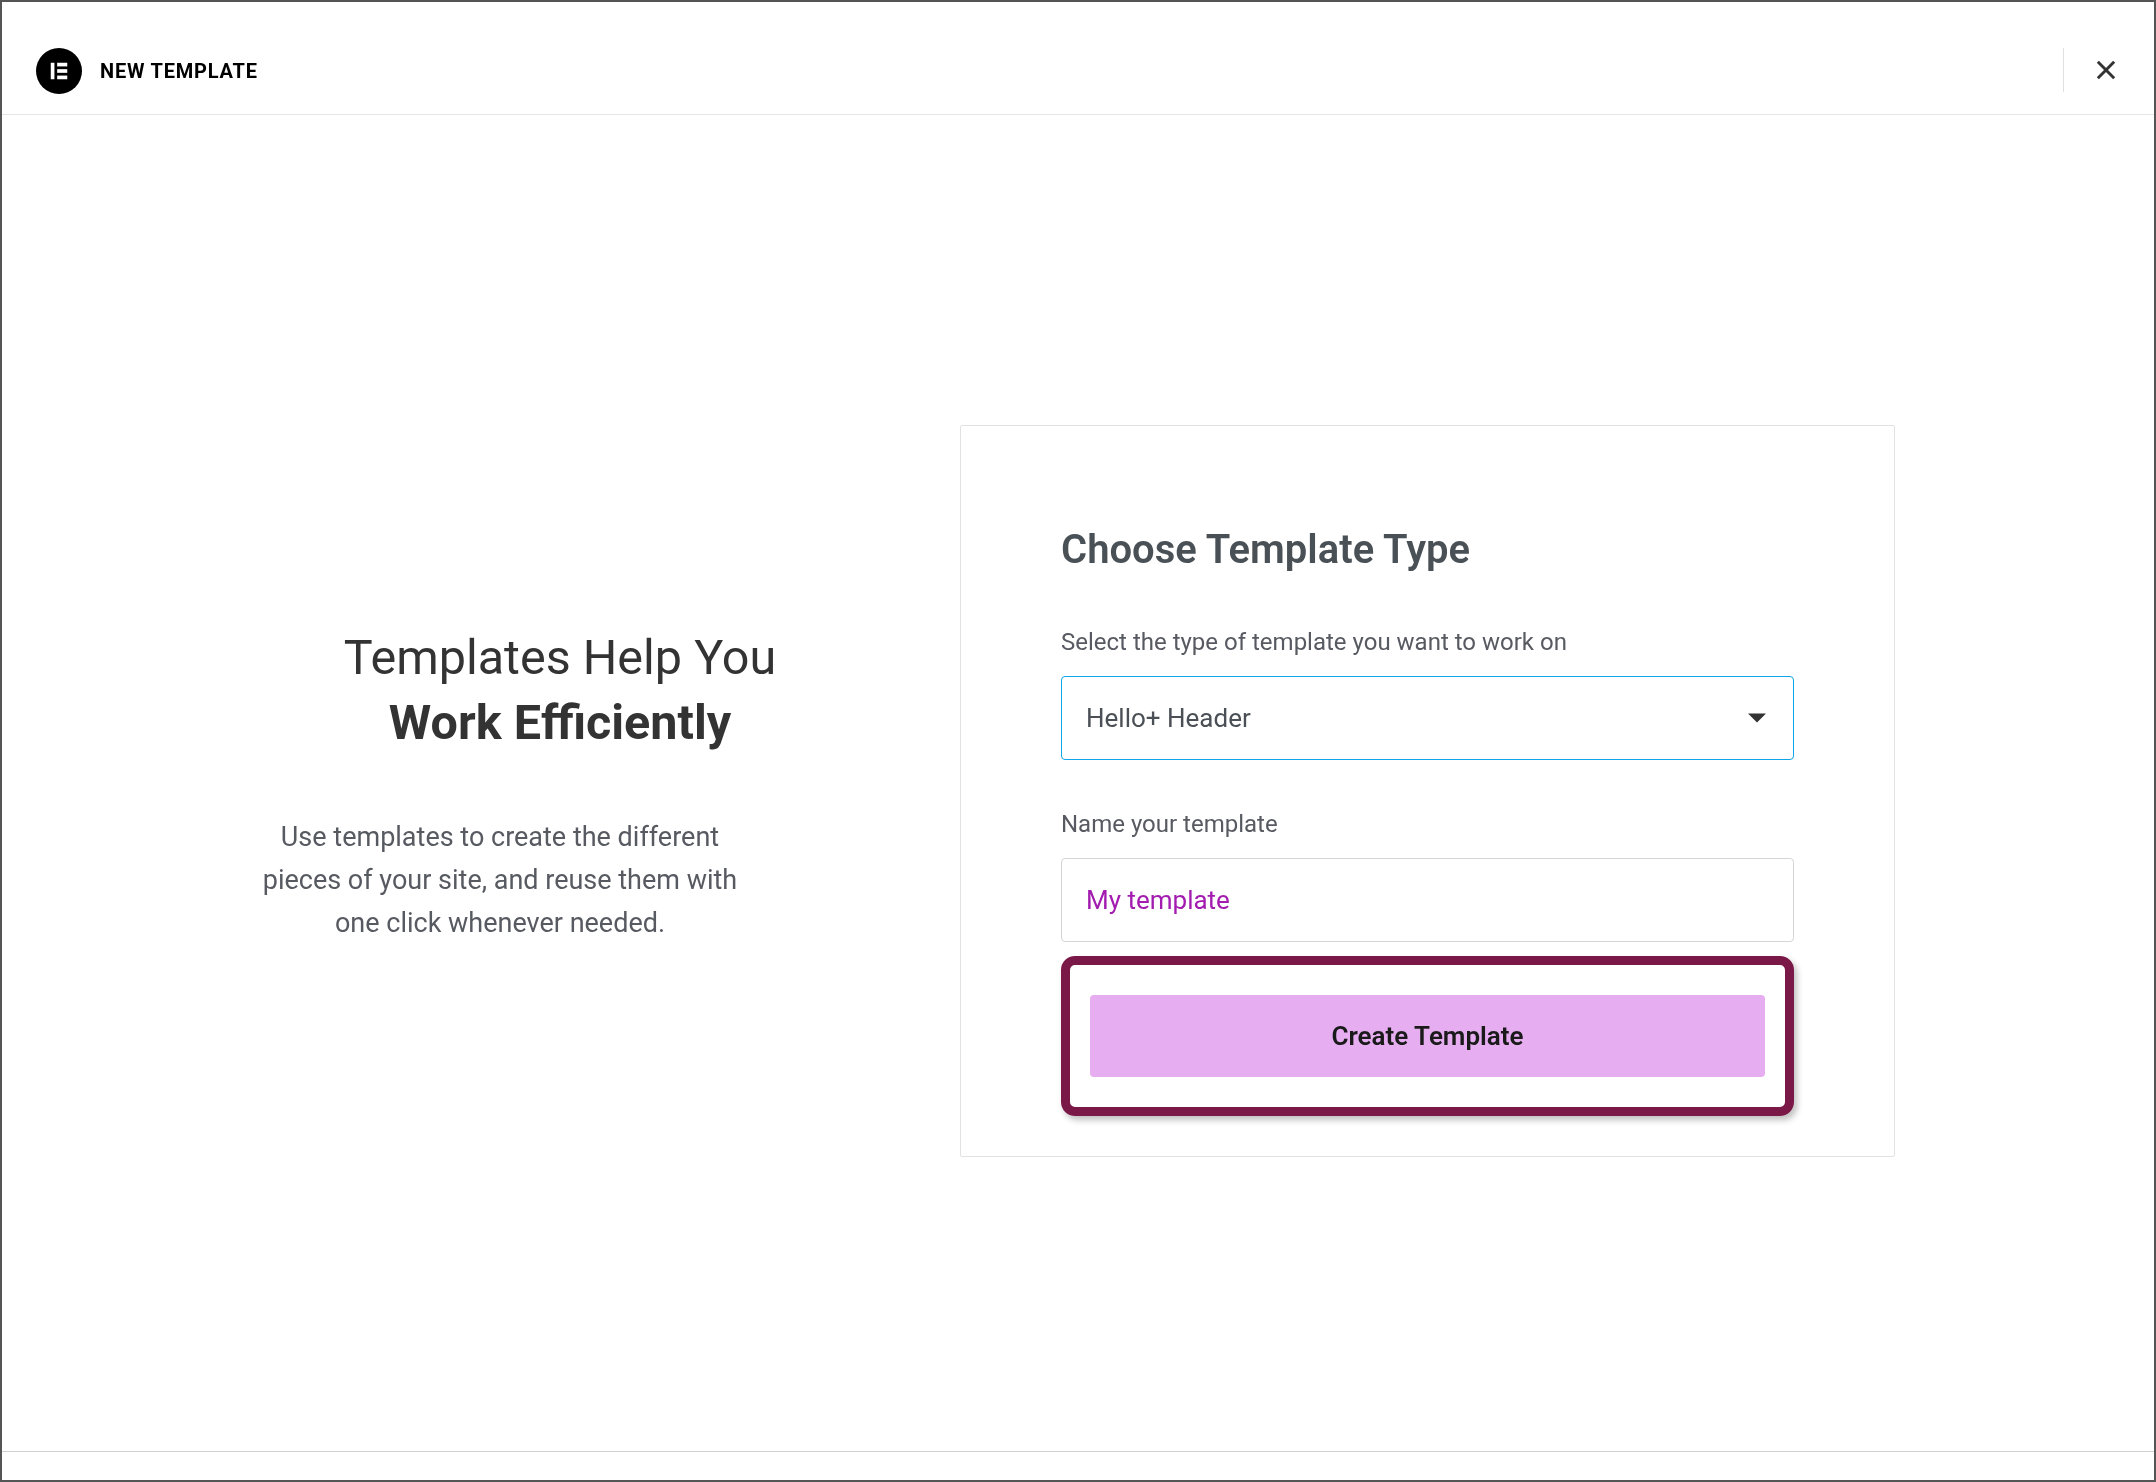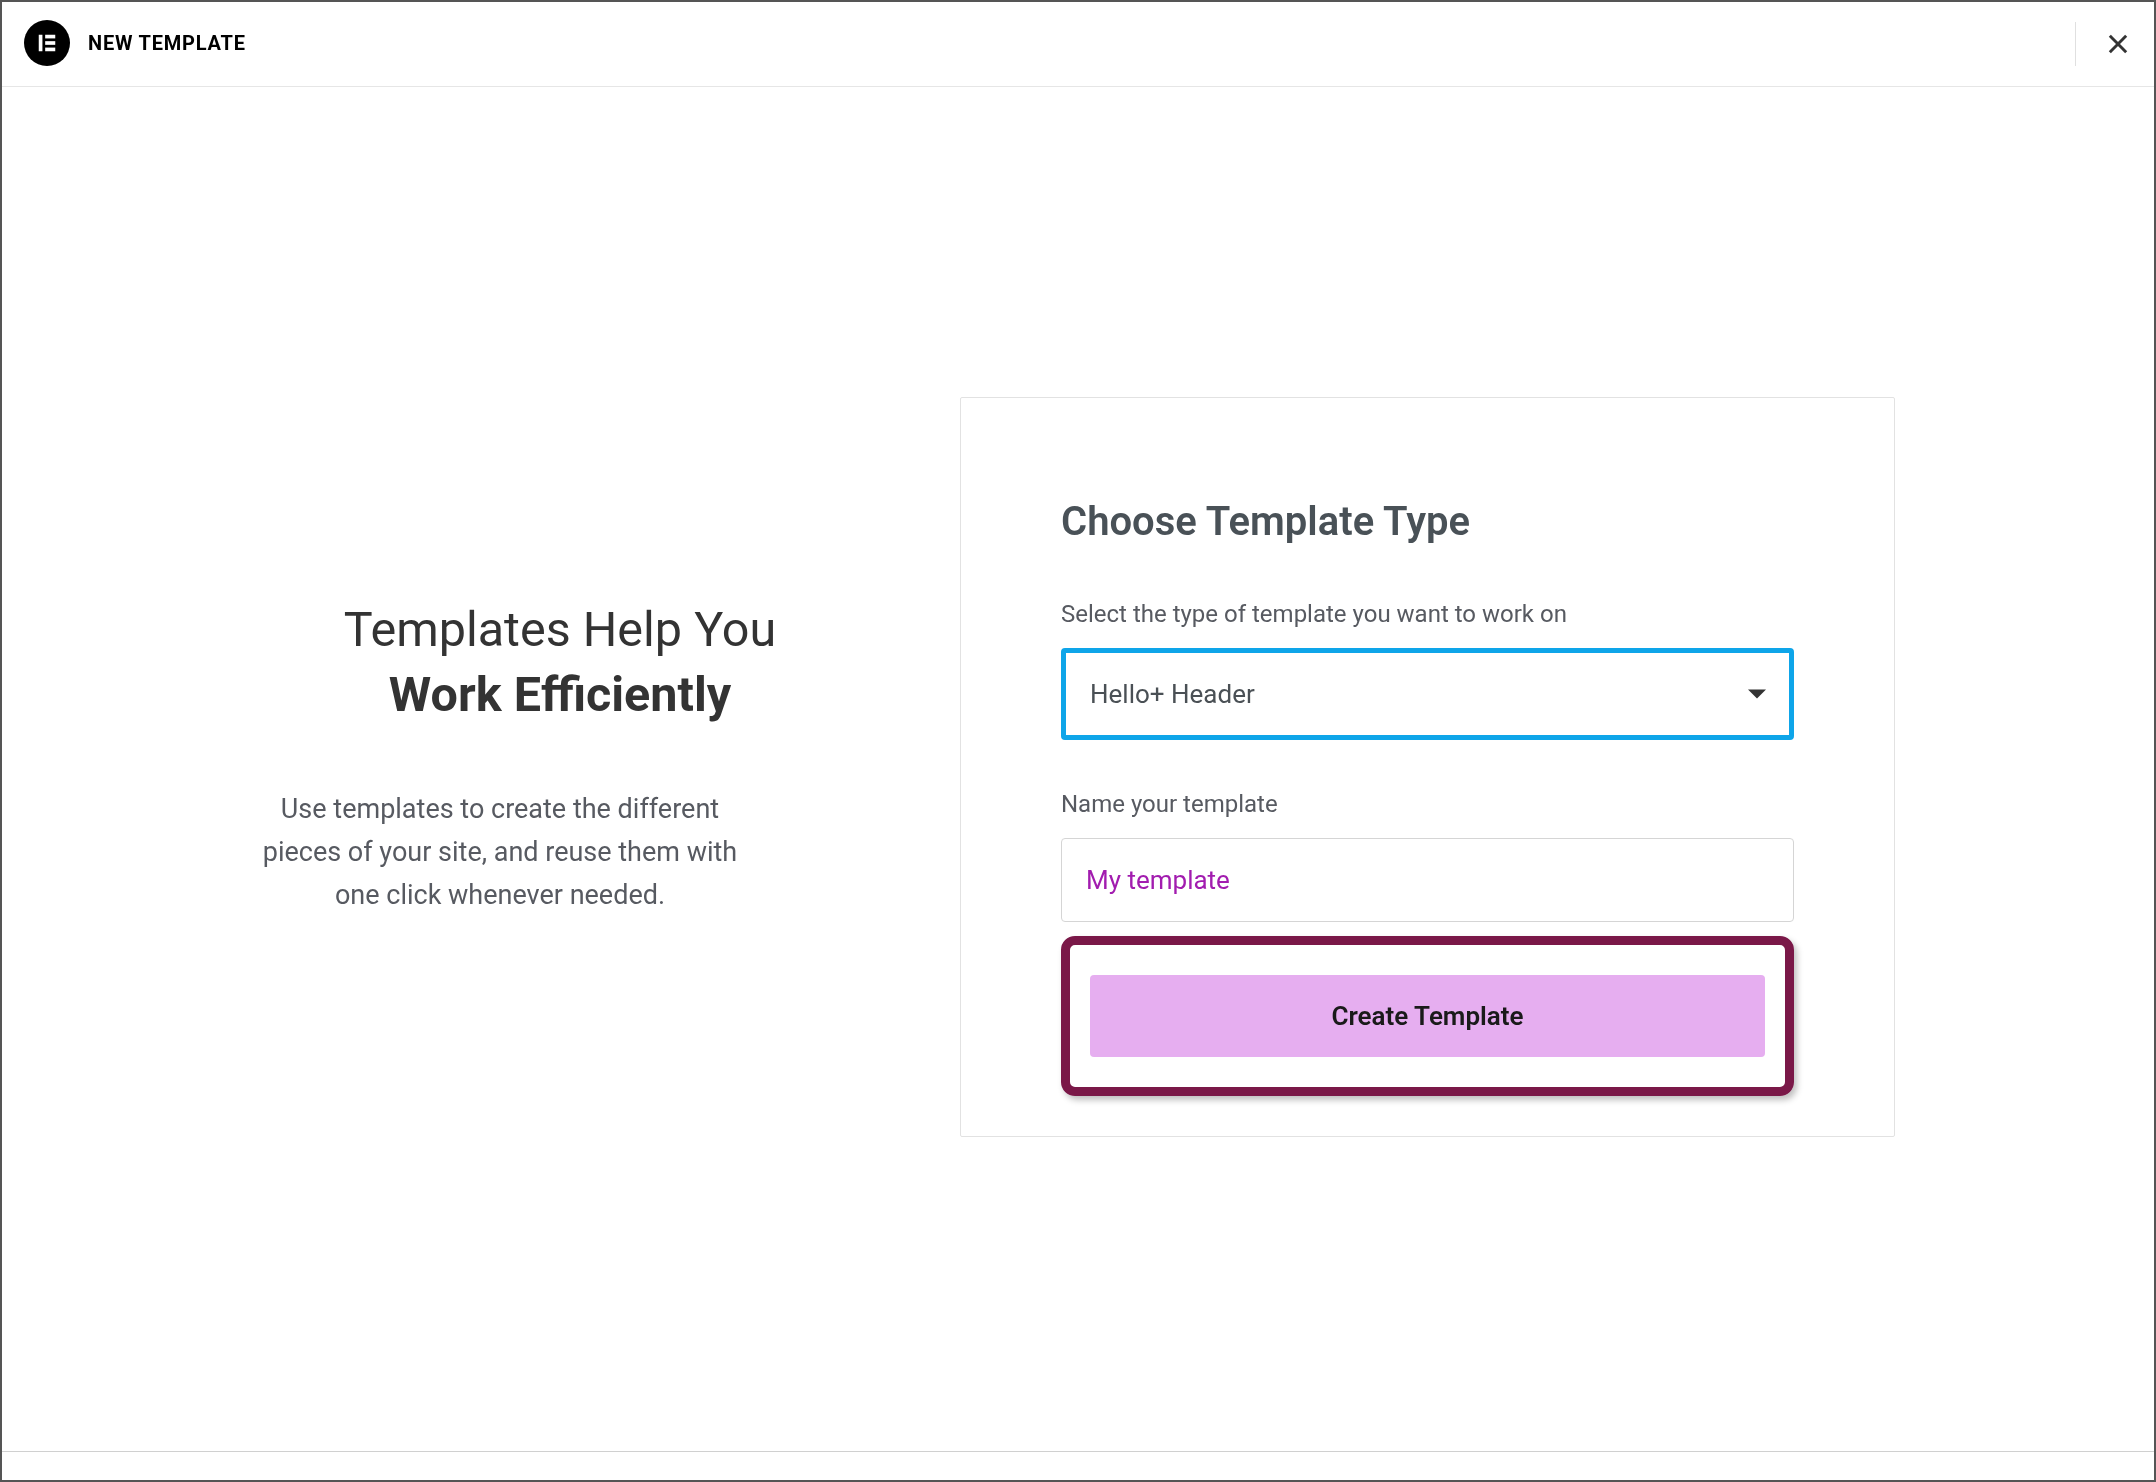"NEW TEMPLATE" .header { align-items: flex-end -> flex-start; margin-top: none -> 28px; padding: 20px 24px -> 20px 36px }
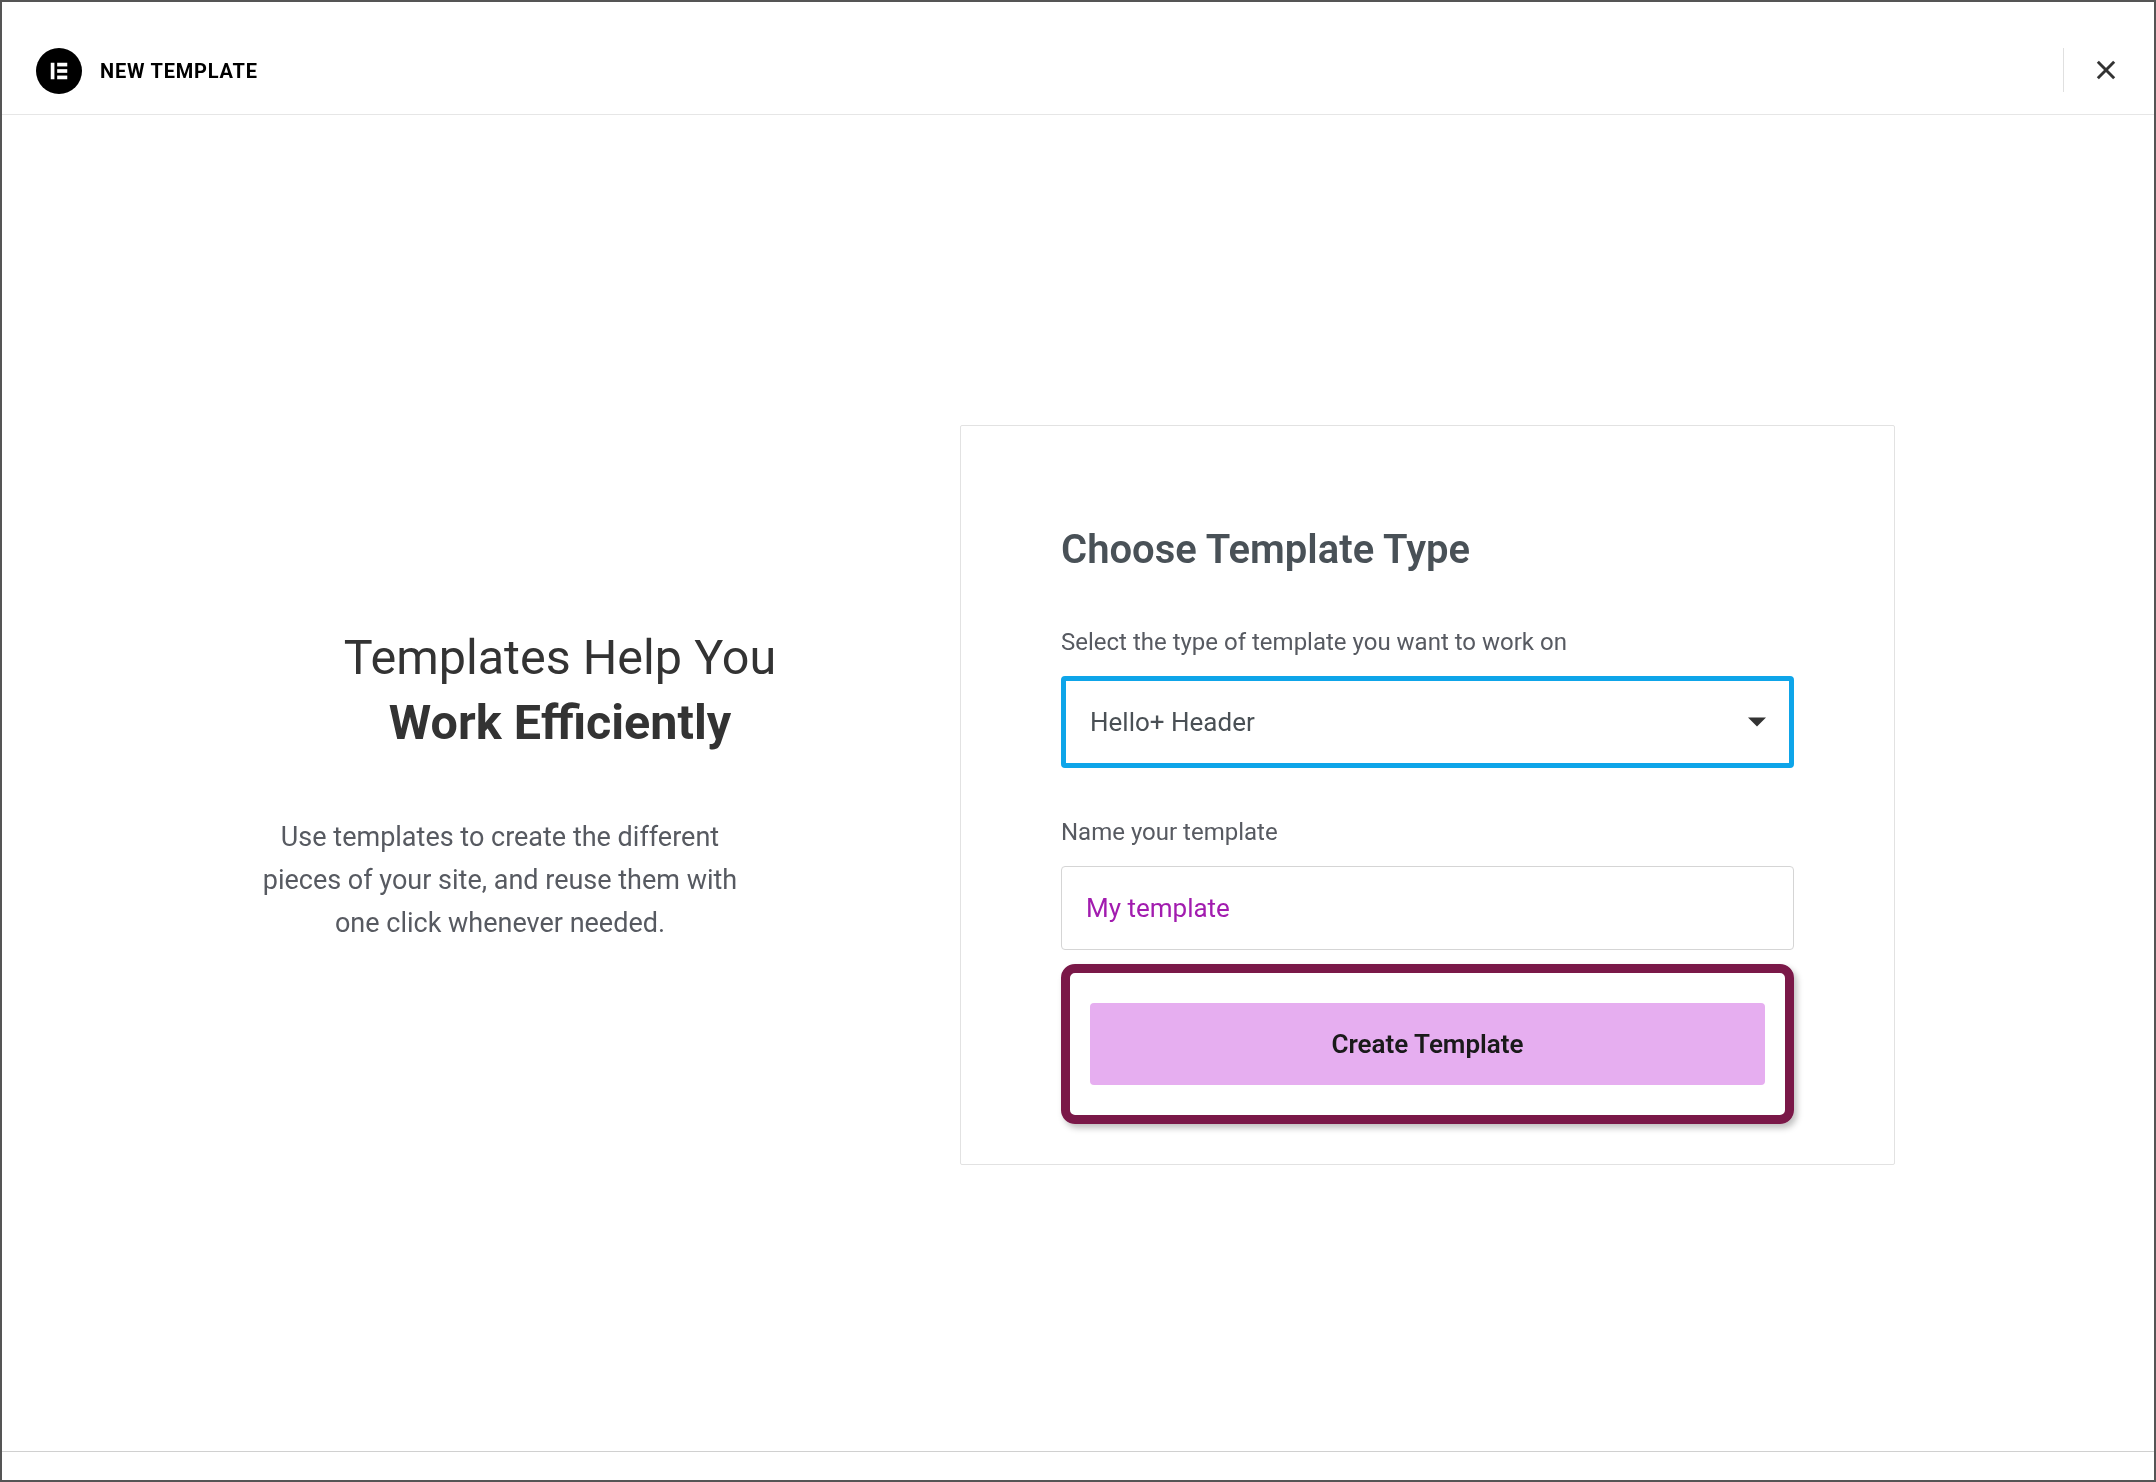"Hello+ Header" .select-field { border: 5px solid #0ea5e9 -> 1px solid #0ea5e9 }
